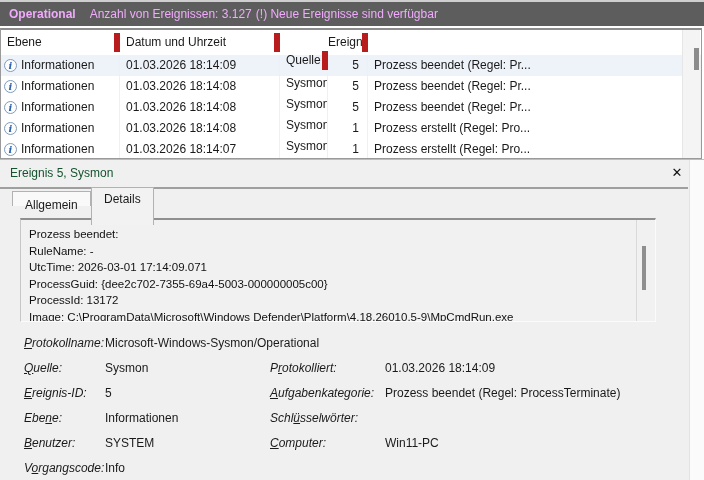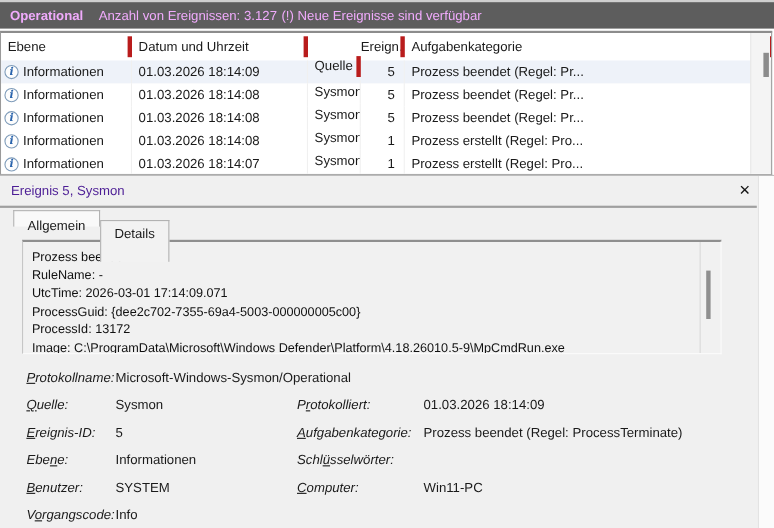"Ebene" .thead .cell { border-right: 4px solid #b91c1c -> 6px solid #b91c1c }
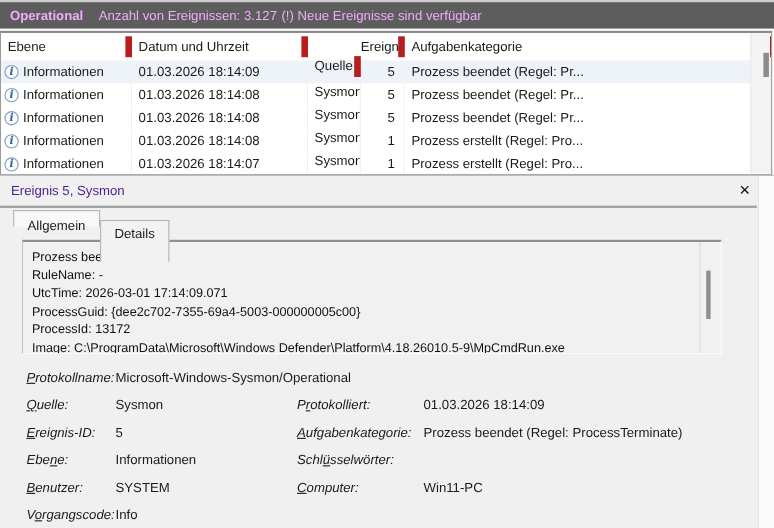"Aufgabenkategorie" div.cell { html: <div>Aufgabenkategorie</div> -> none }
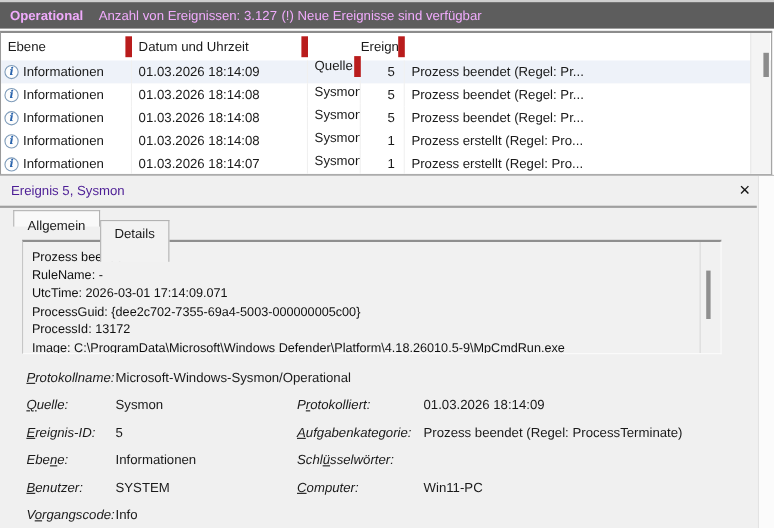"Ereignis 5, Sysmon" .pane-title { color: #4c1d95 -> #14532d }
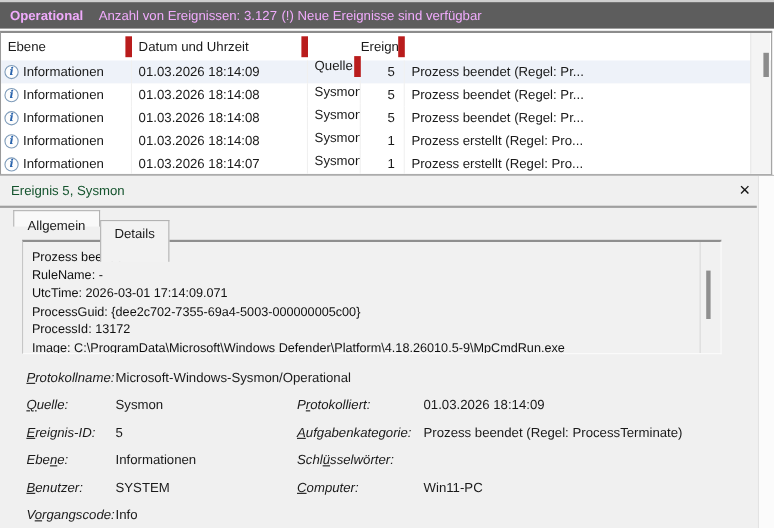"Details" .tab-details { top: 40px -> 27px }
